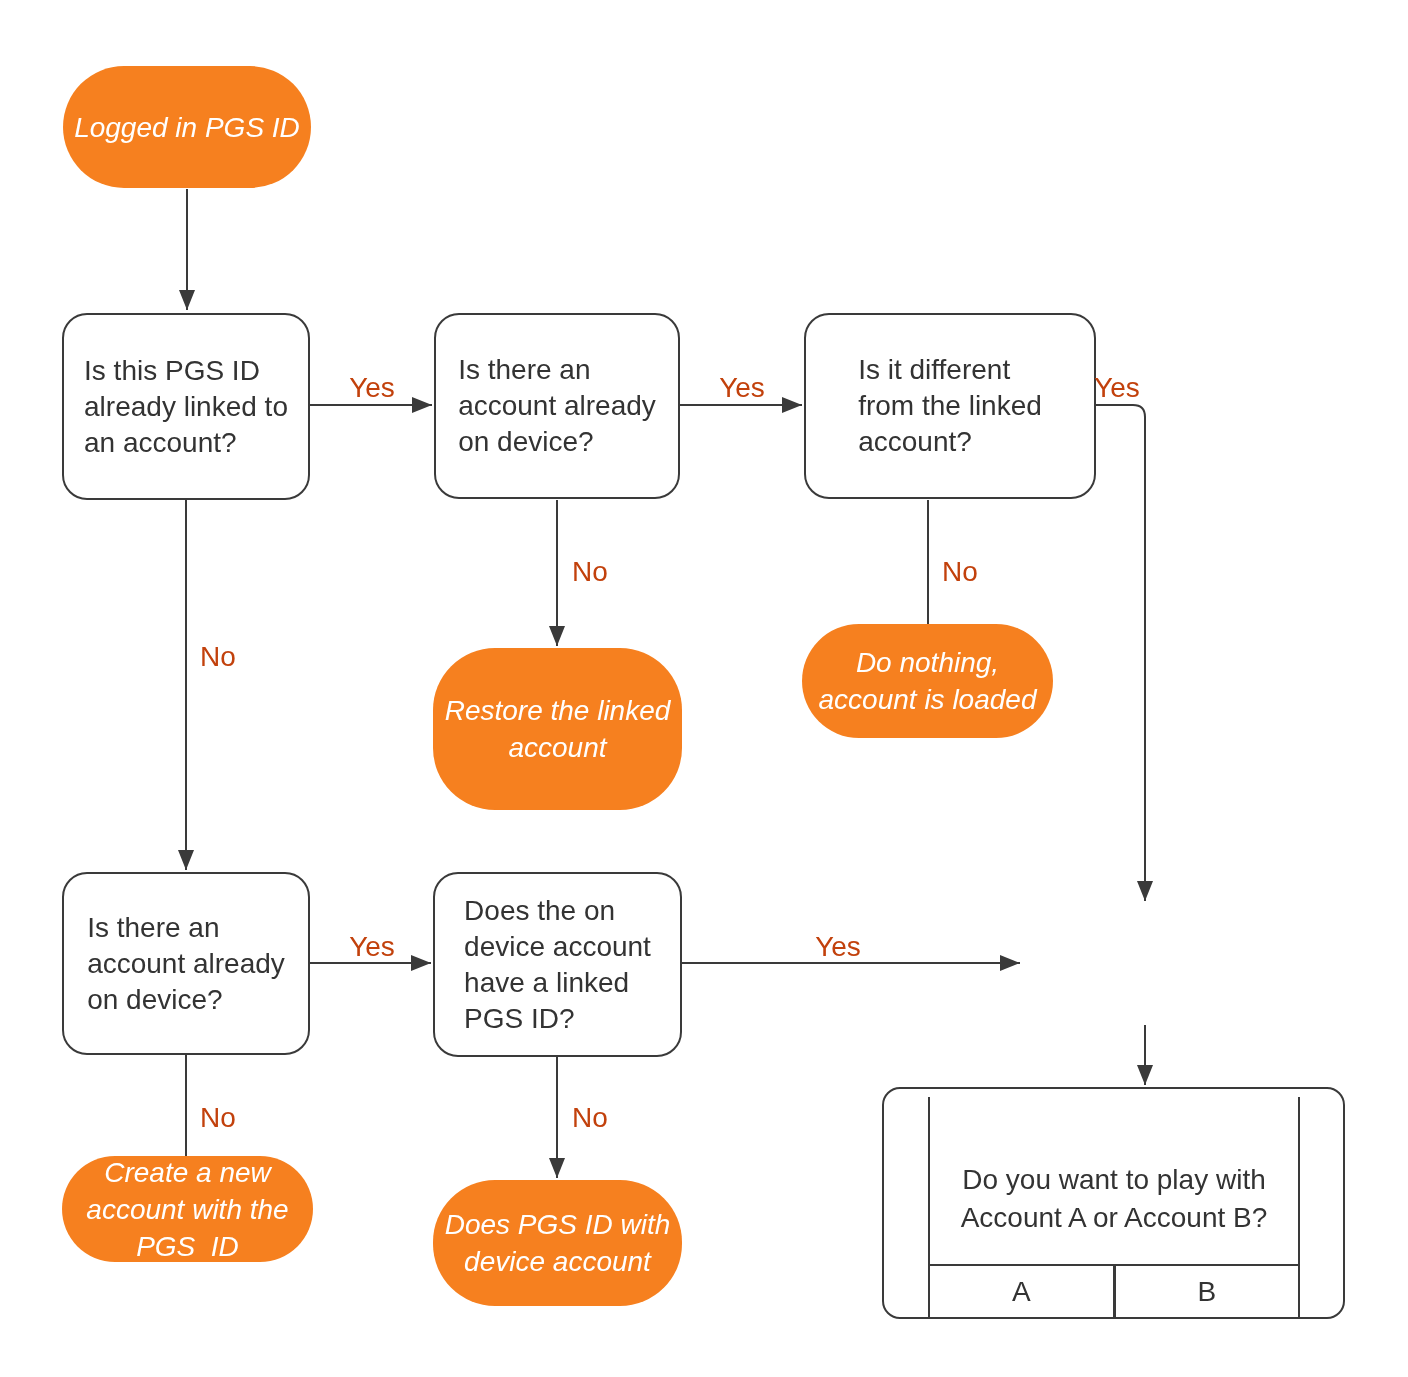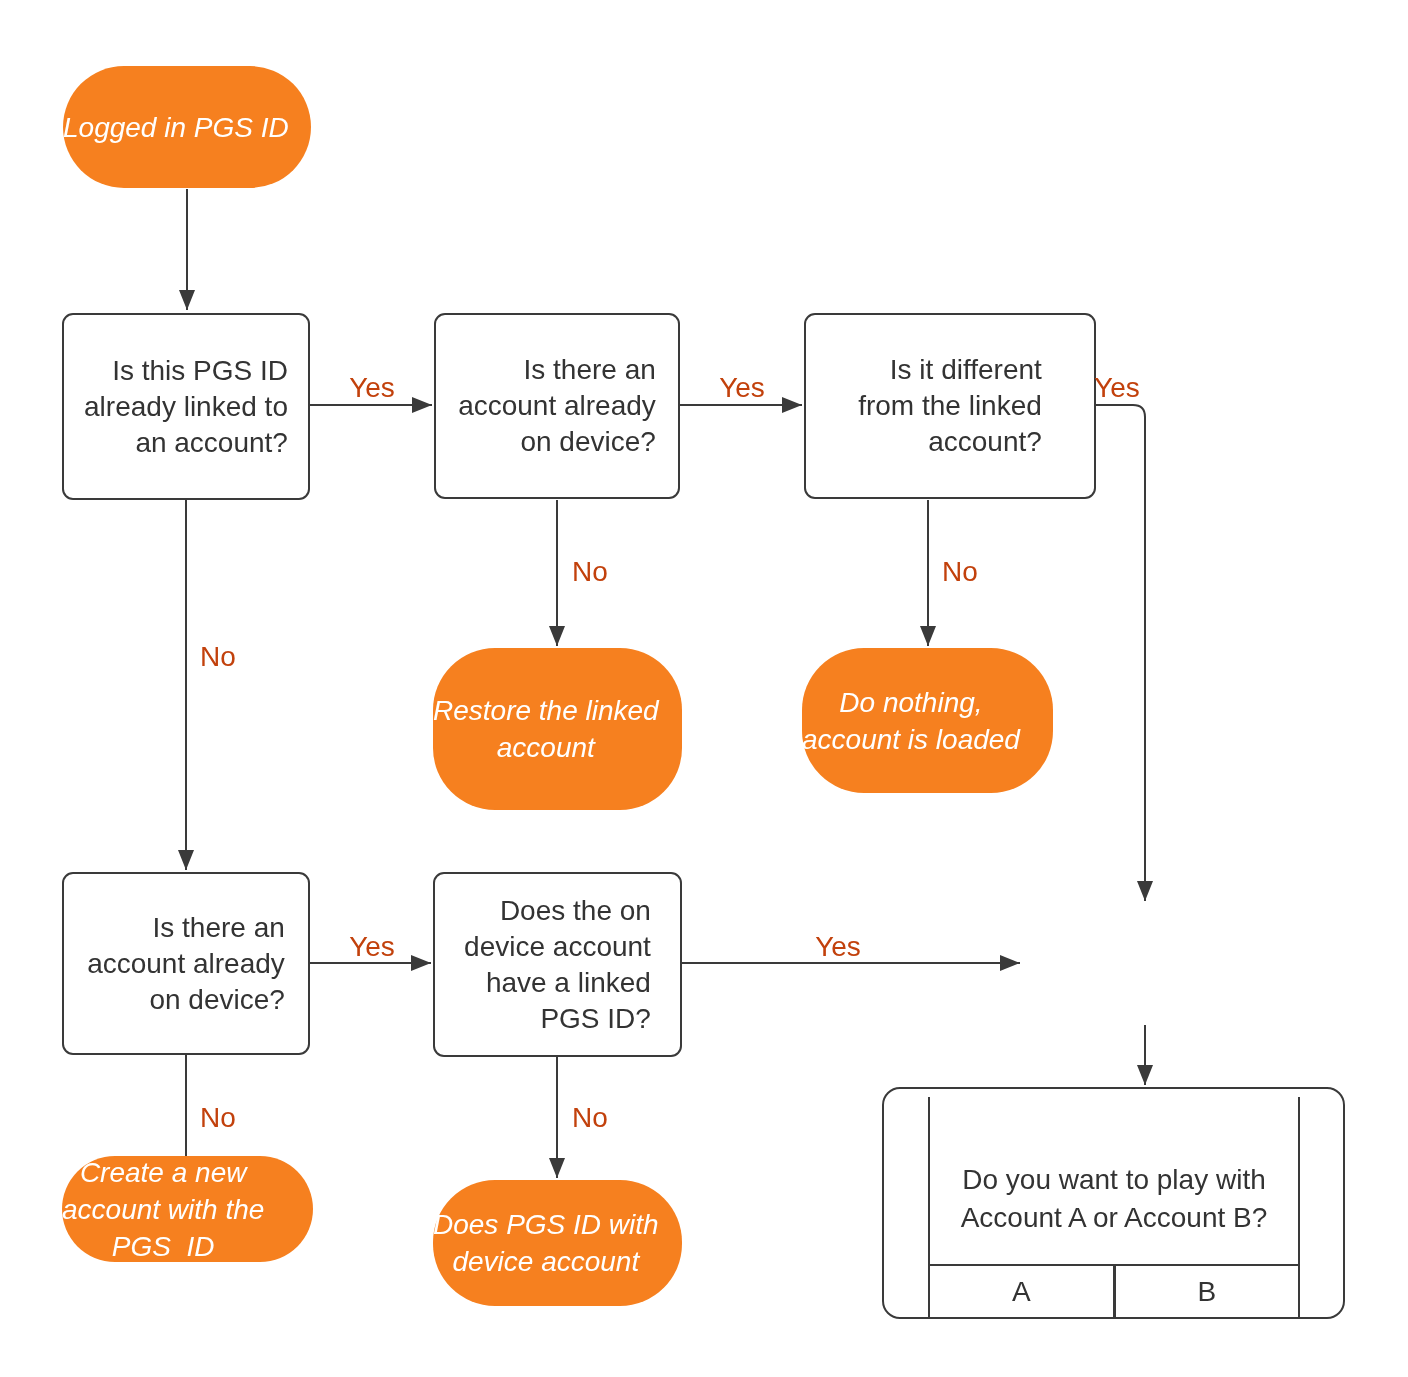"Logged in PGS ID" .node-pill { justify-content: none -> center }
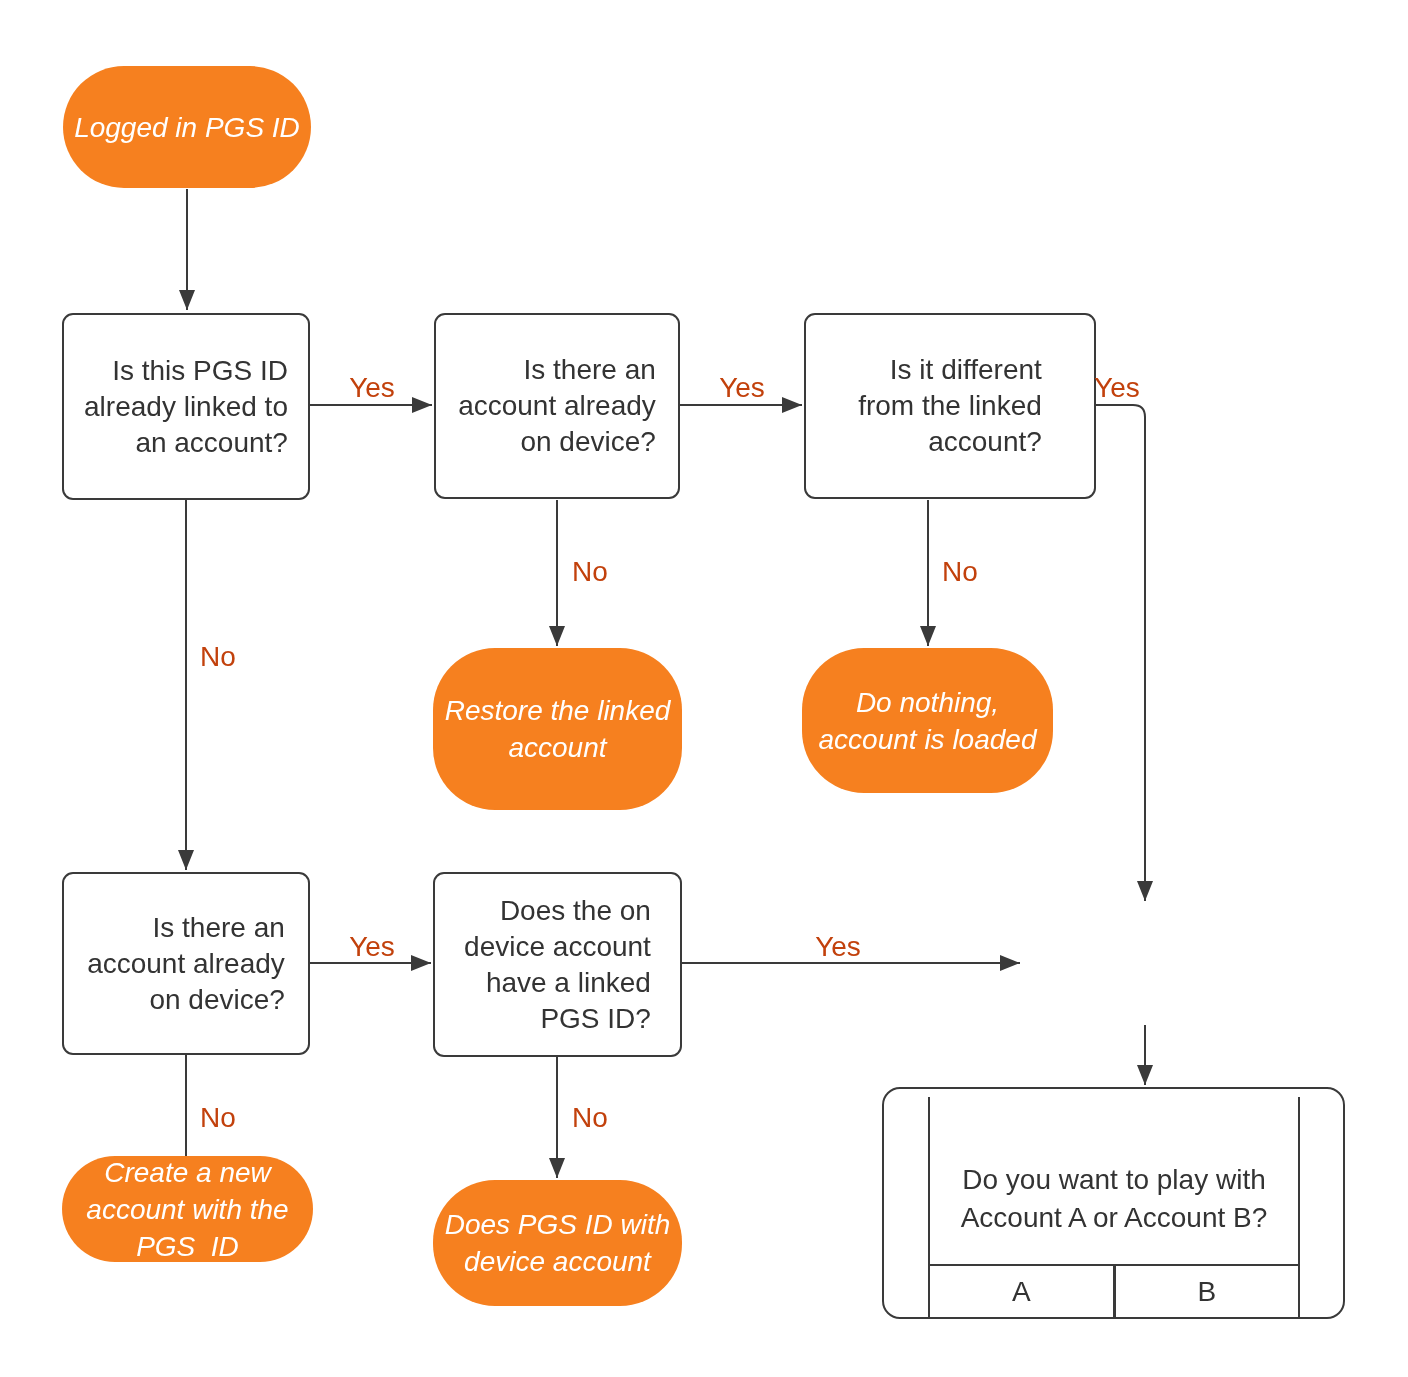"Is this PGS ID" .node-box { border-radius: 11px -> 25px; text-align: right -> left }
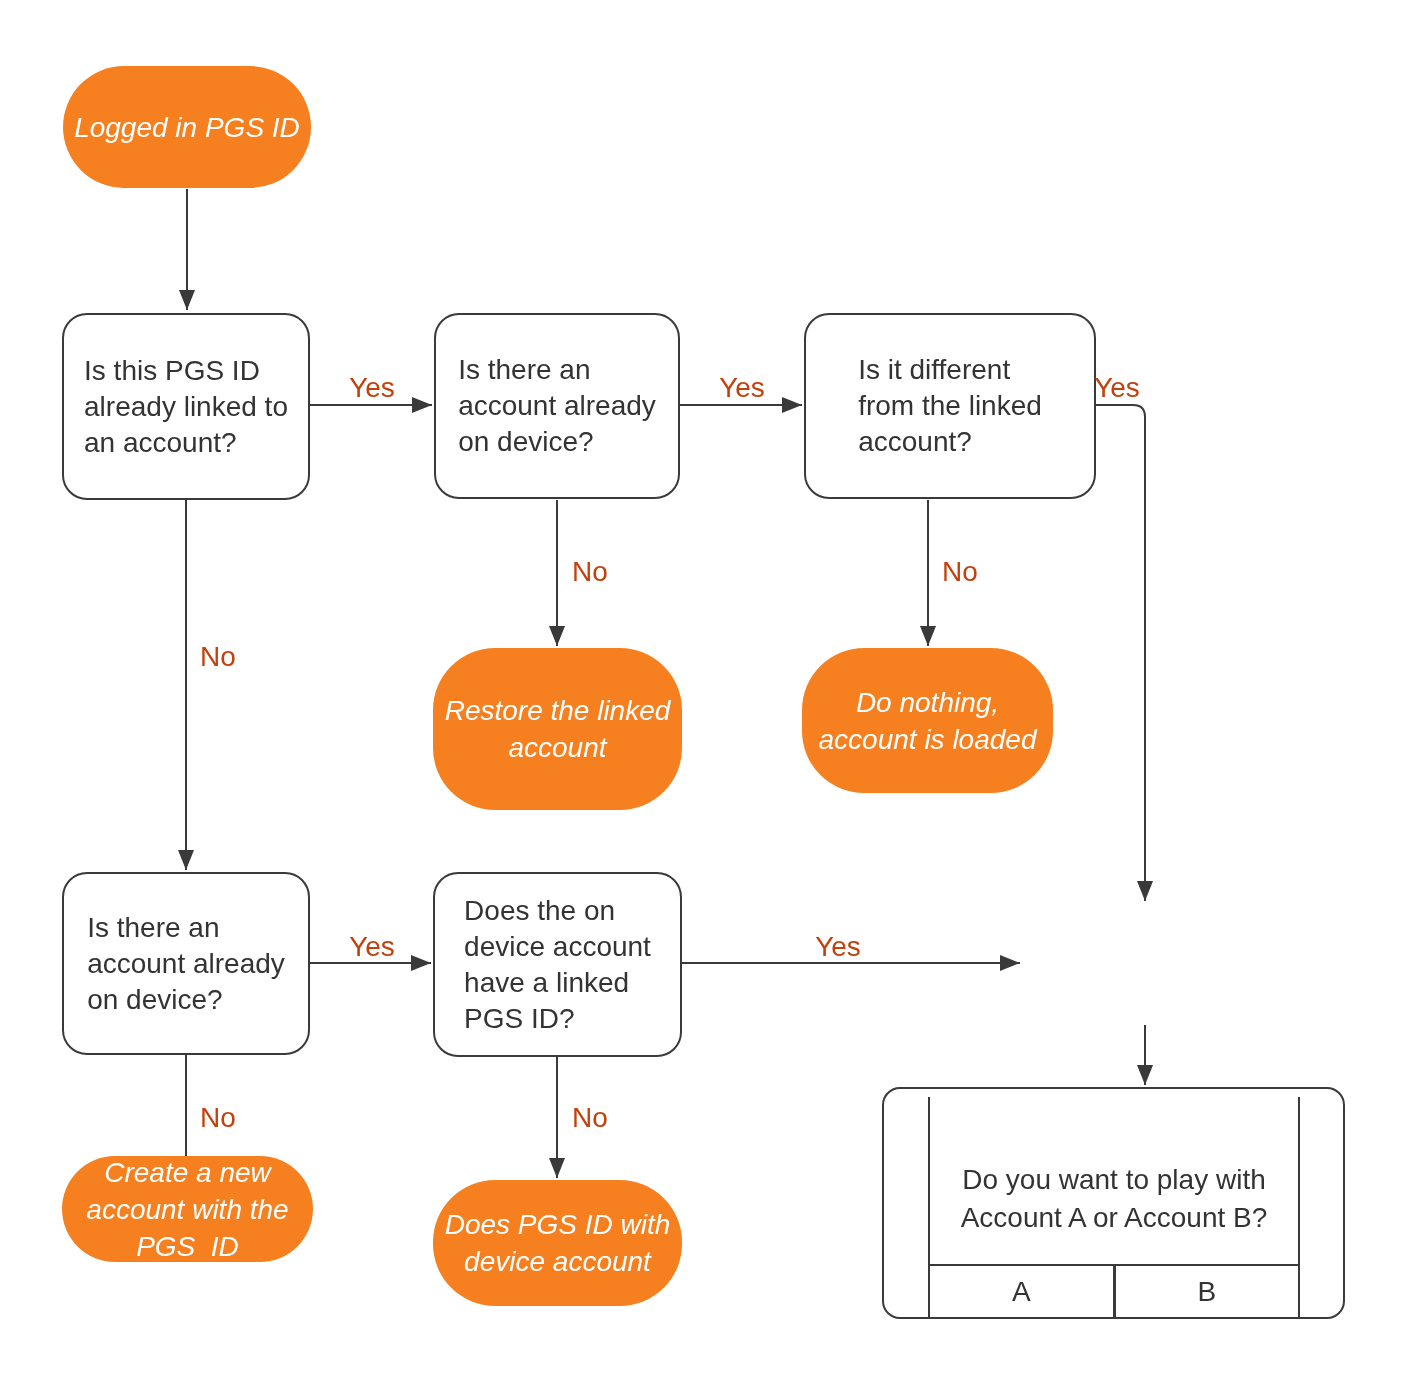"Do nothing," div.node-pill { height: 145px -> 114px; top: 648px -> 624px }
